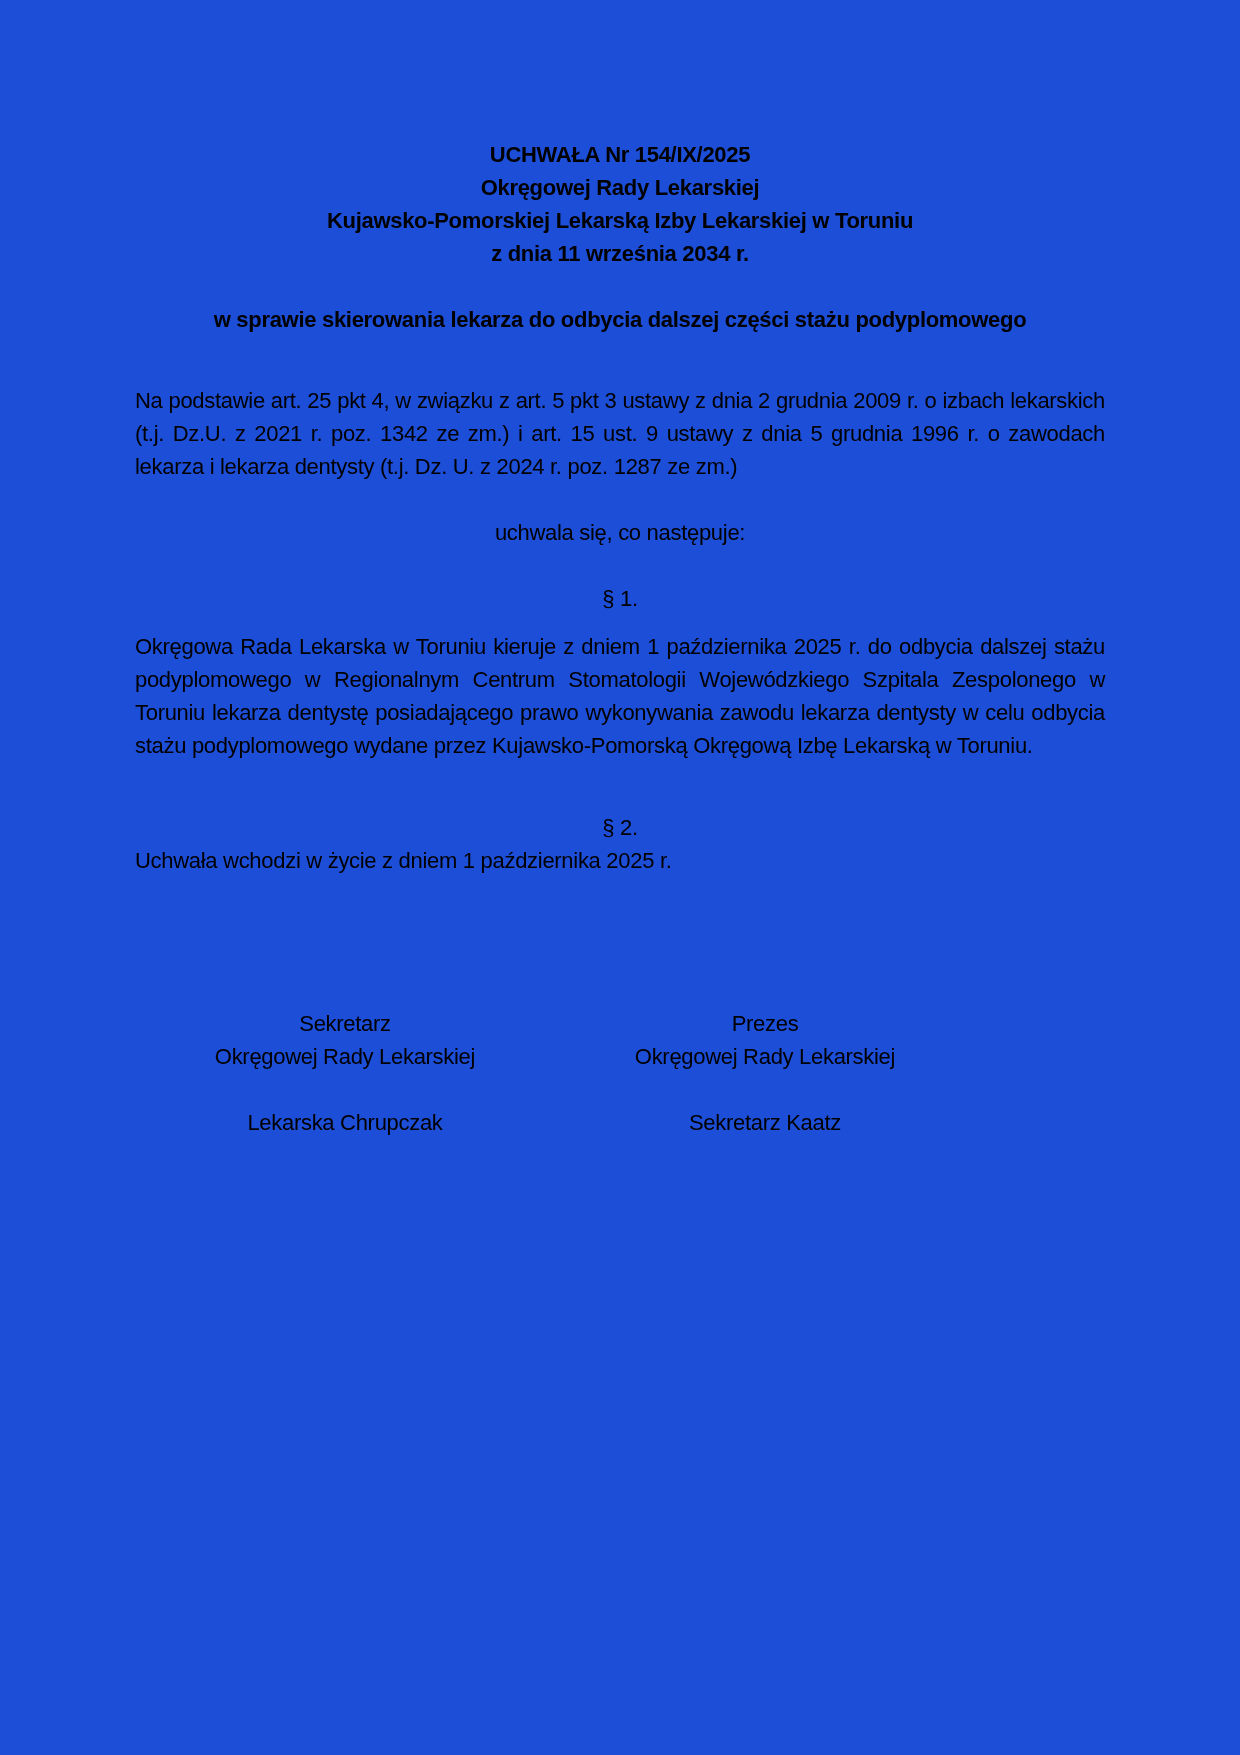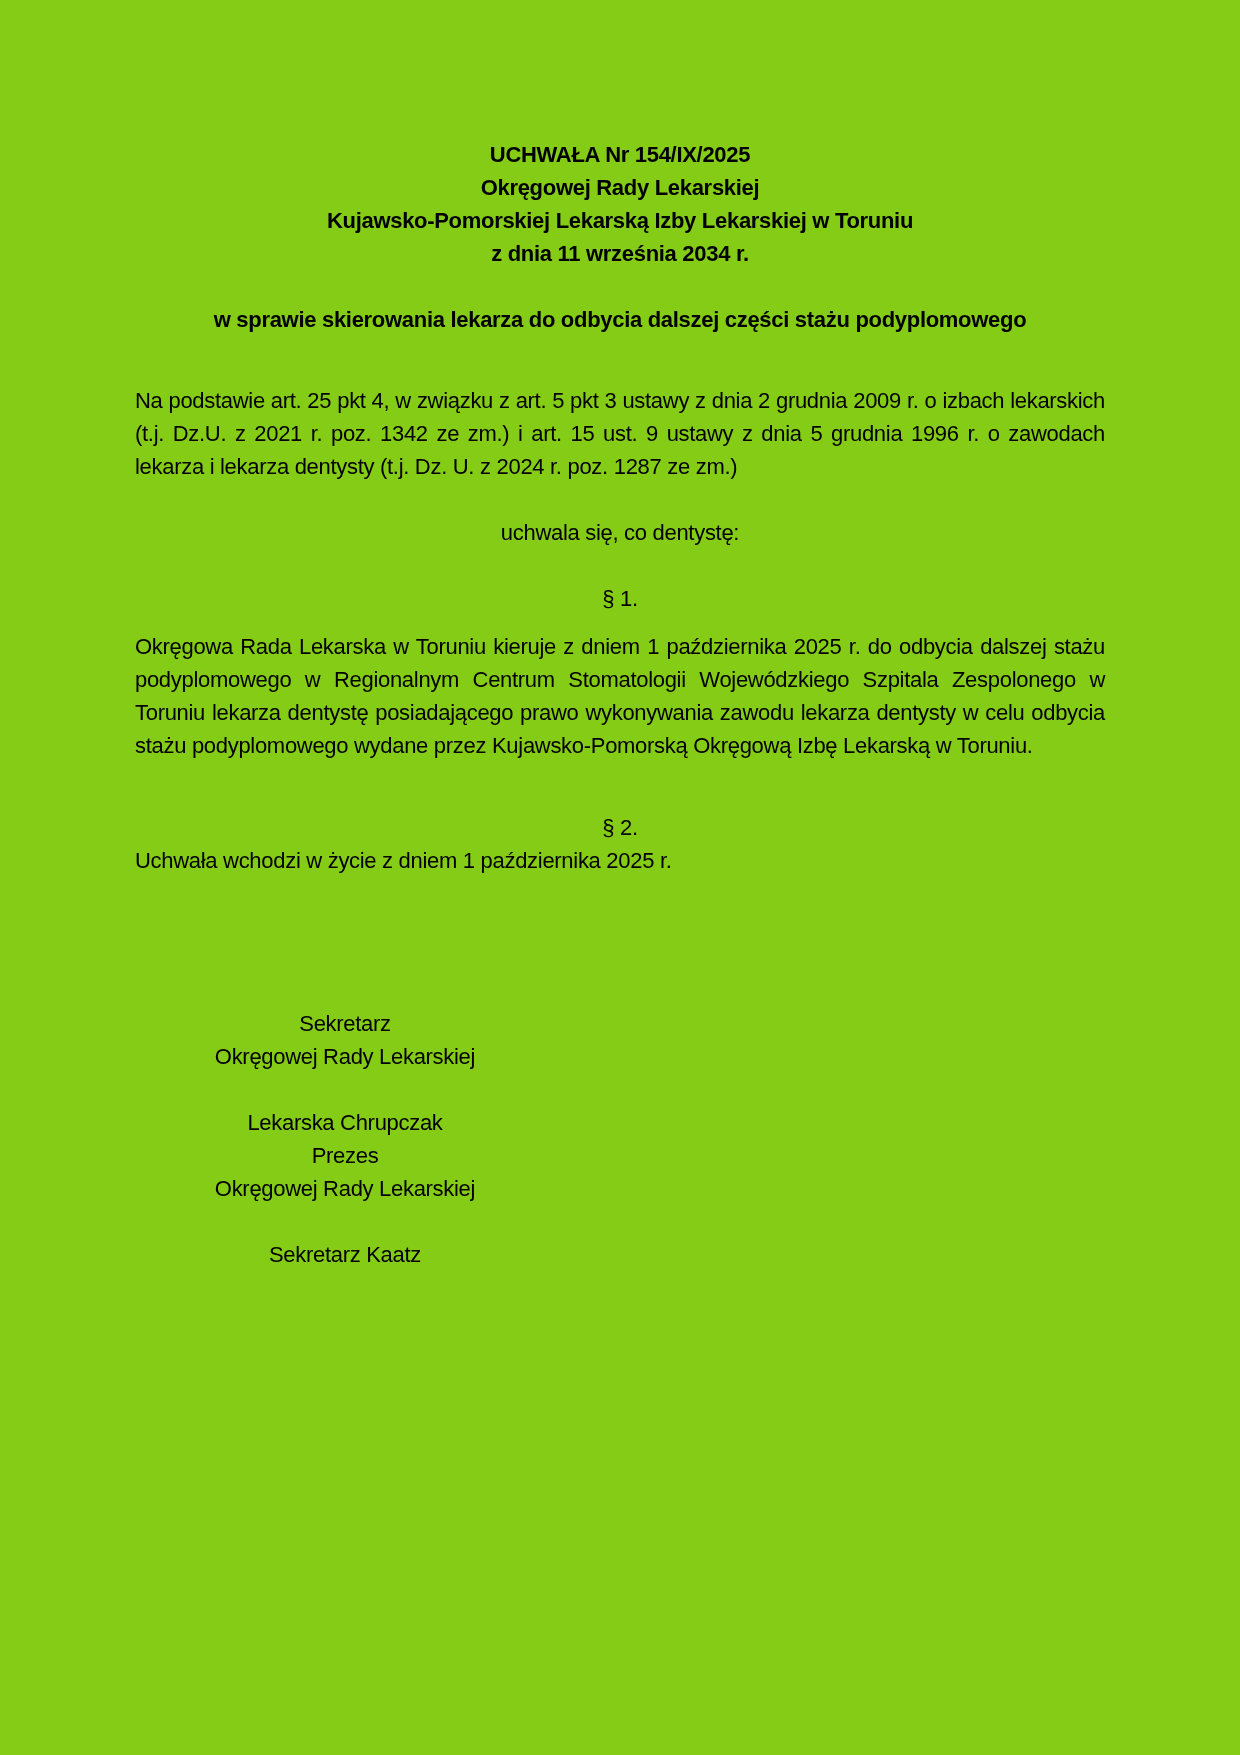"UCHWAŁA Nr 154/IX/2025" .page { background: #84cc16 -> #1d4ed8 }
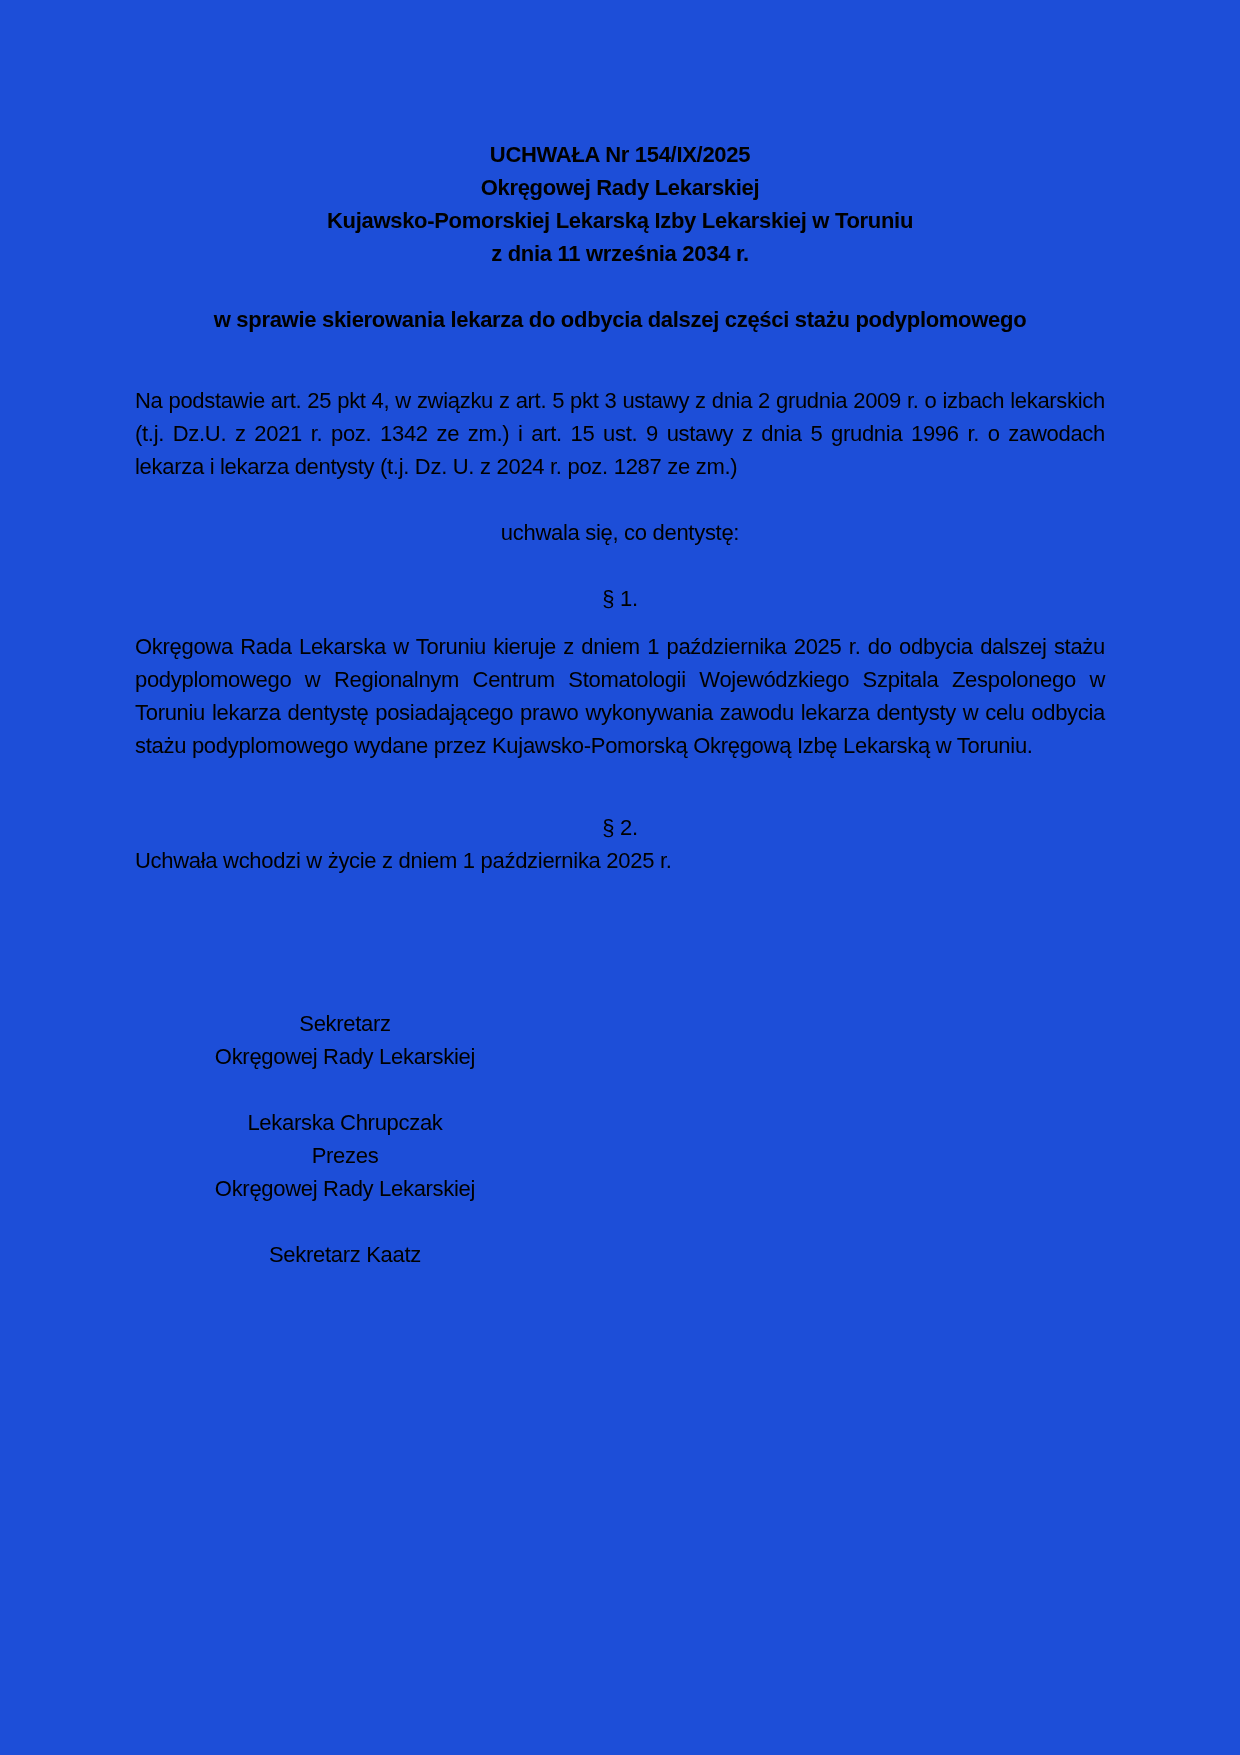"uchwala się, co dentystę:" div.center { text: dentystę -> następuje }
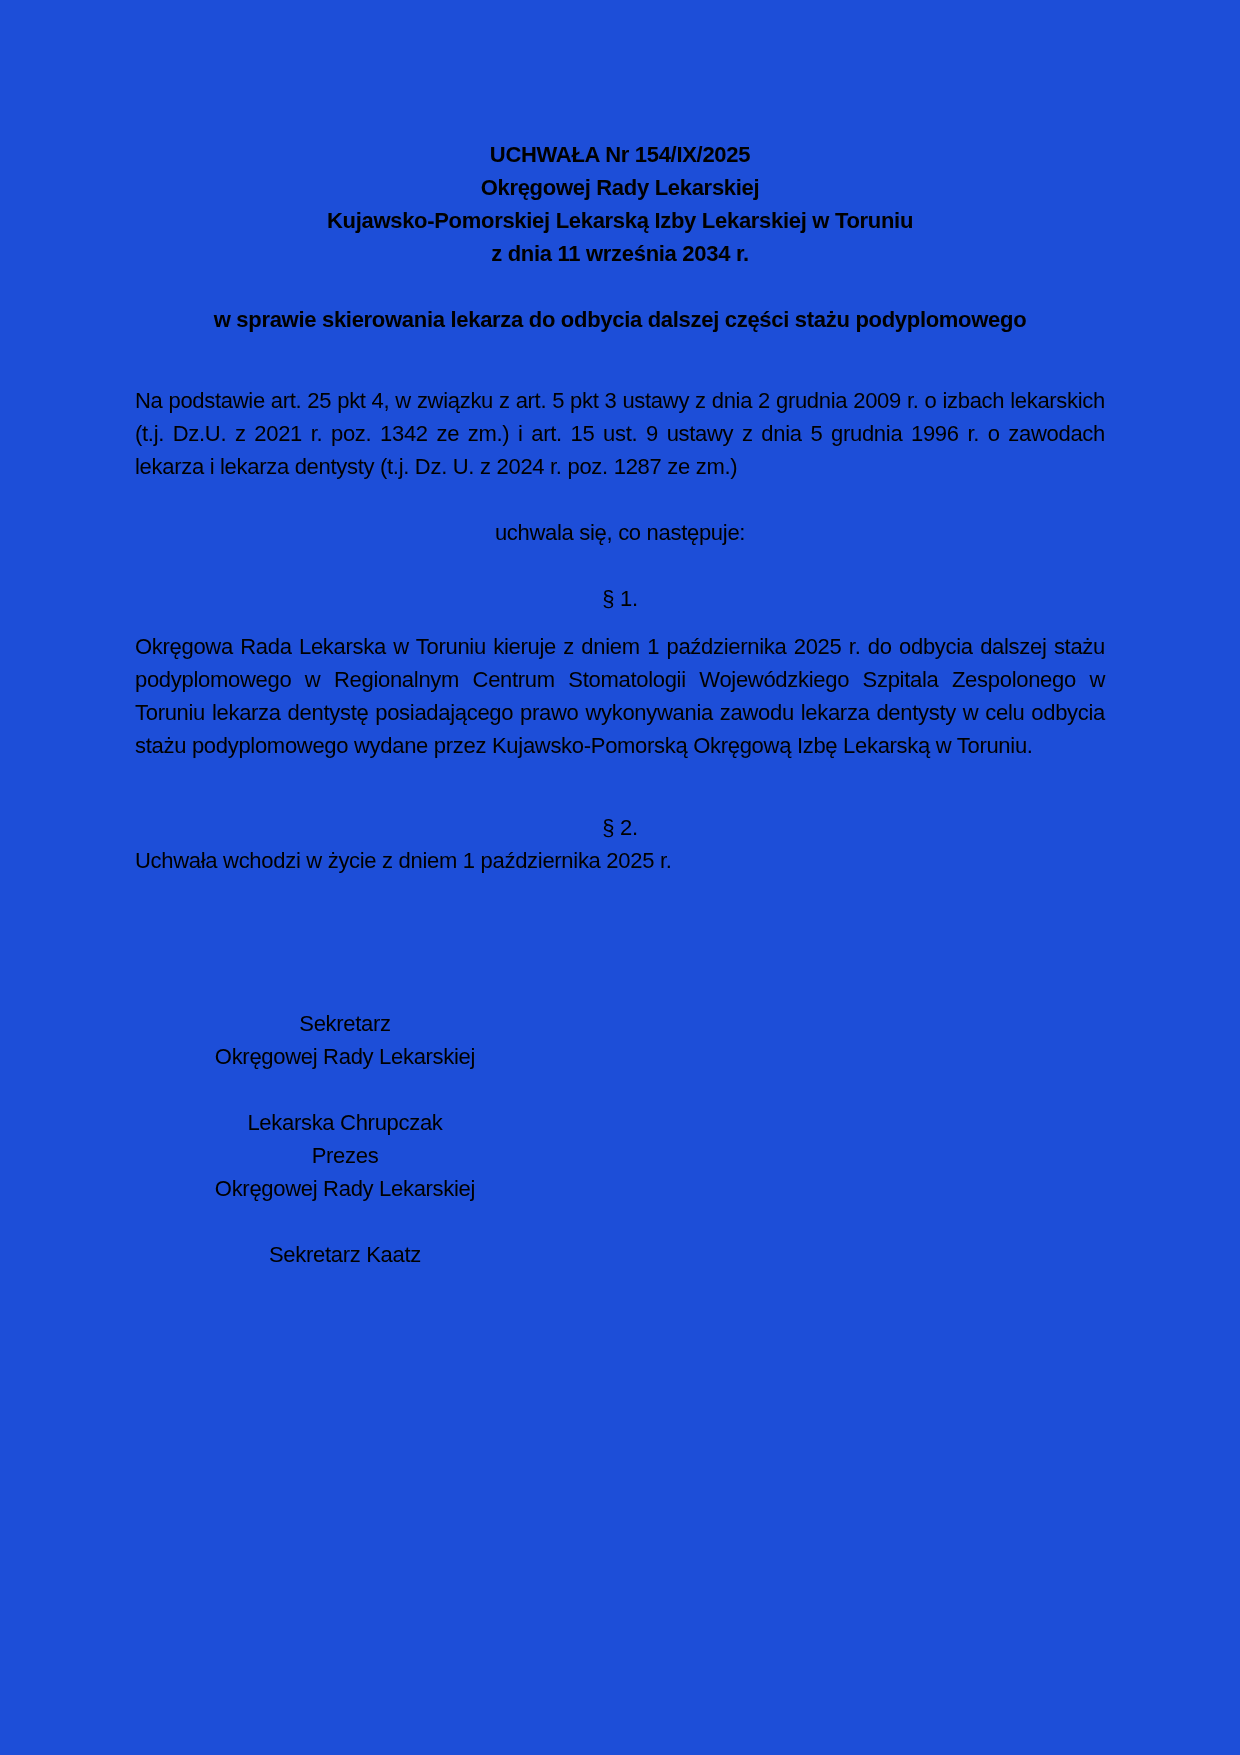"Sekretarz" .signatures { flex-direction: column -> none }
